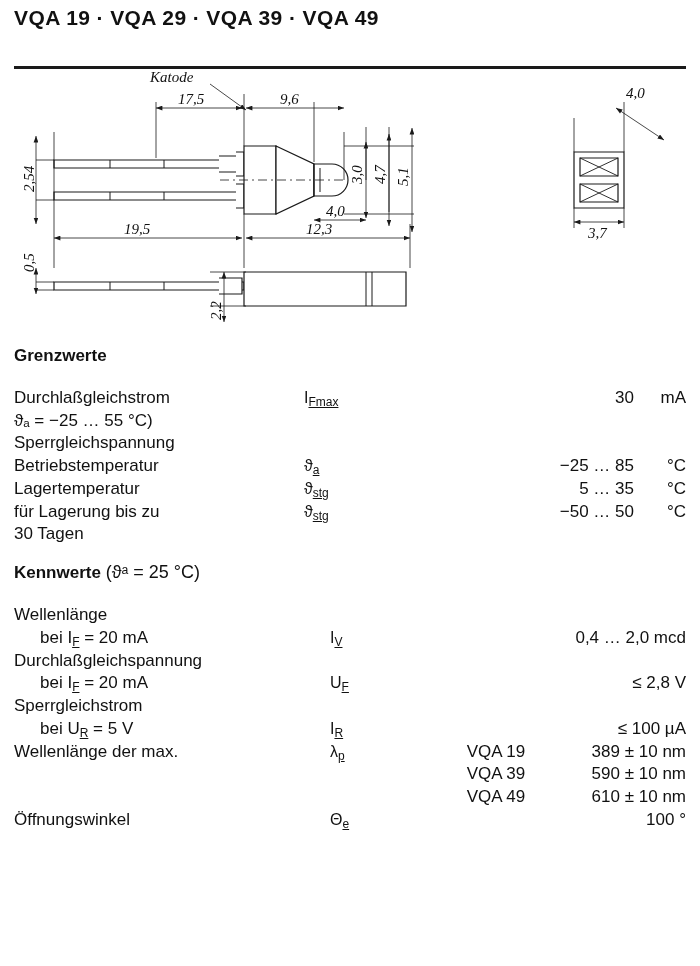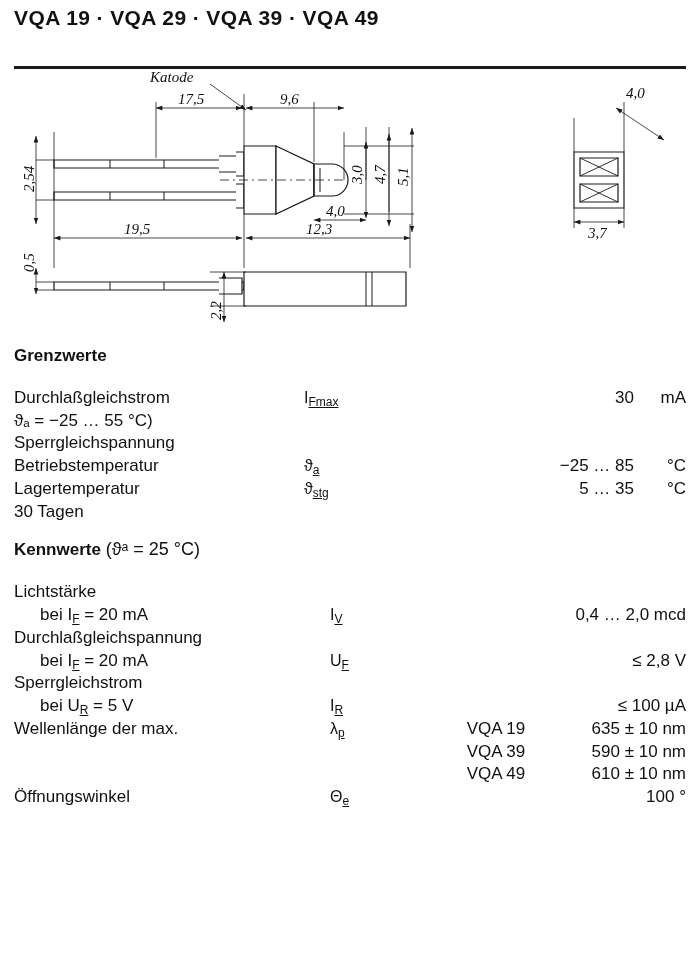"für Lagerung bis zu" tr { html: none -> <tr> <td>für Lagerung bis zu</td> <td>ϑ<sub>stg</sub></td> <td></td> <td>−50 … 50</td> <td>°C</td> </tr> }
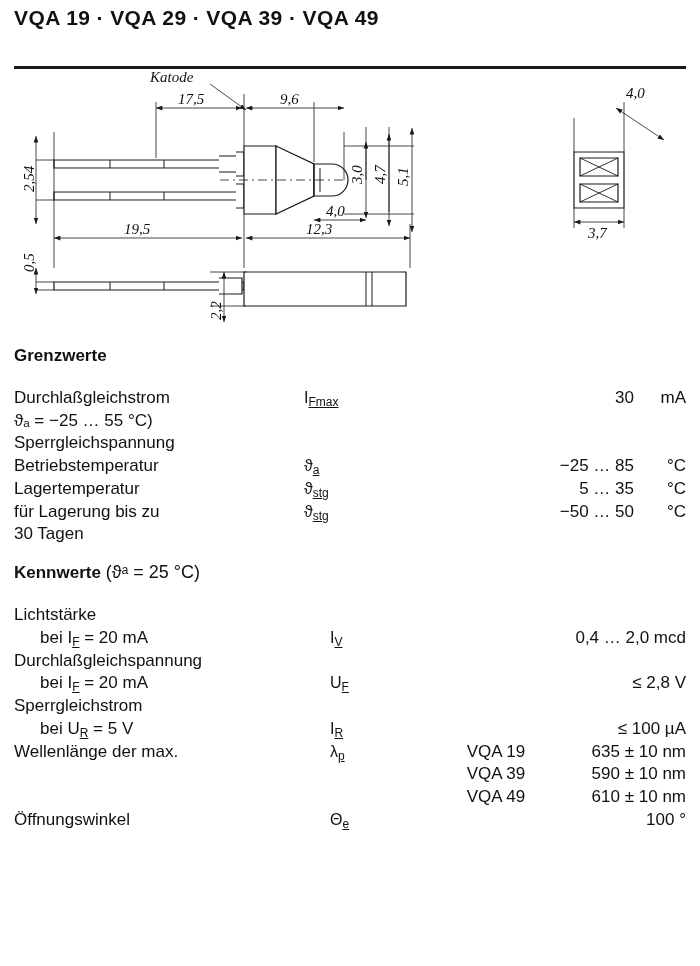"Lichtstärke" td.c-label { text: Lichtstärke -> Wellenlänge }
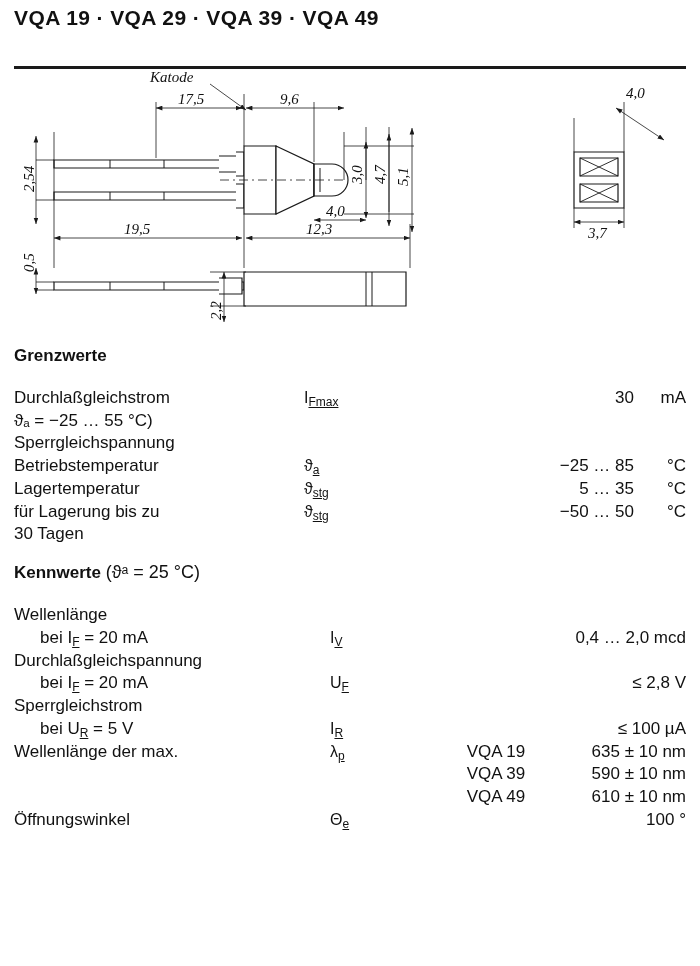"635 ± 10 nm" td.c-val { text: 635 -> 389 }
